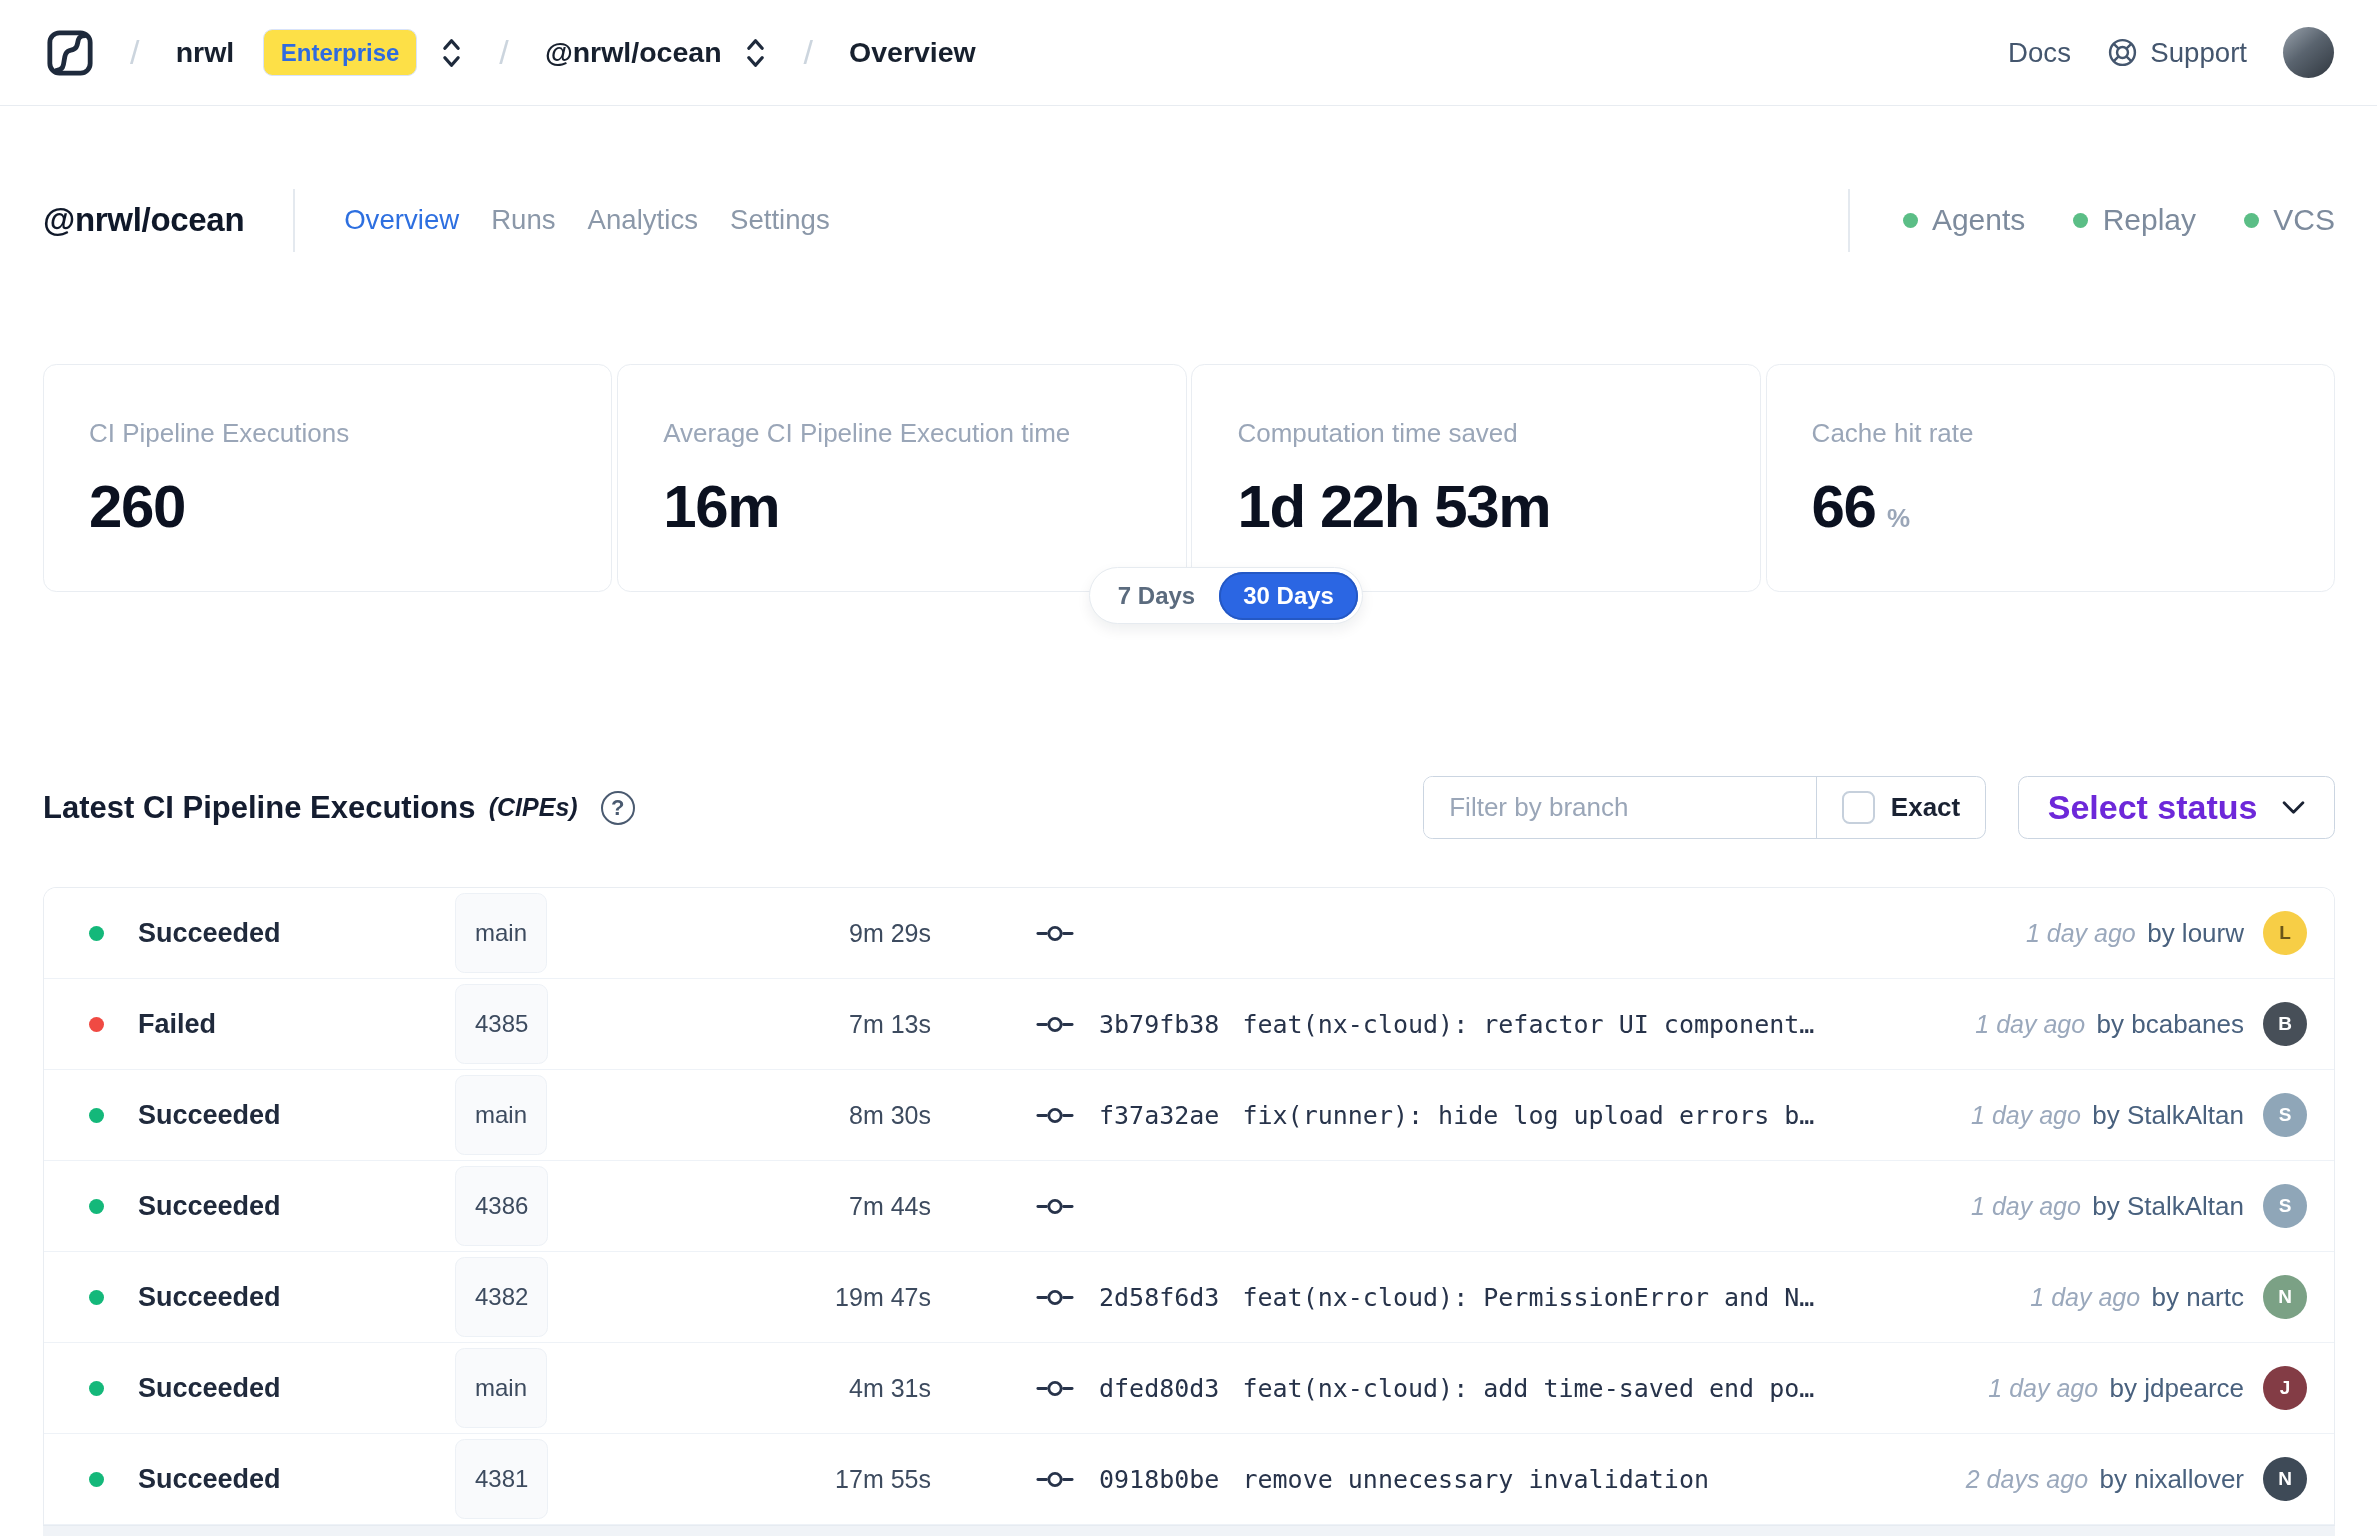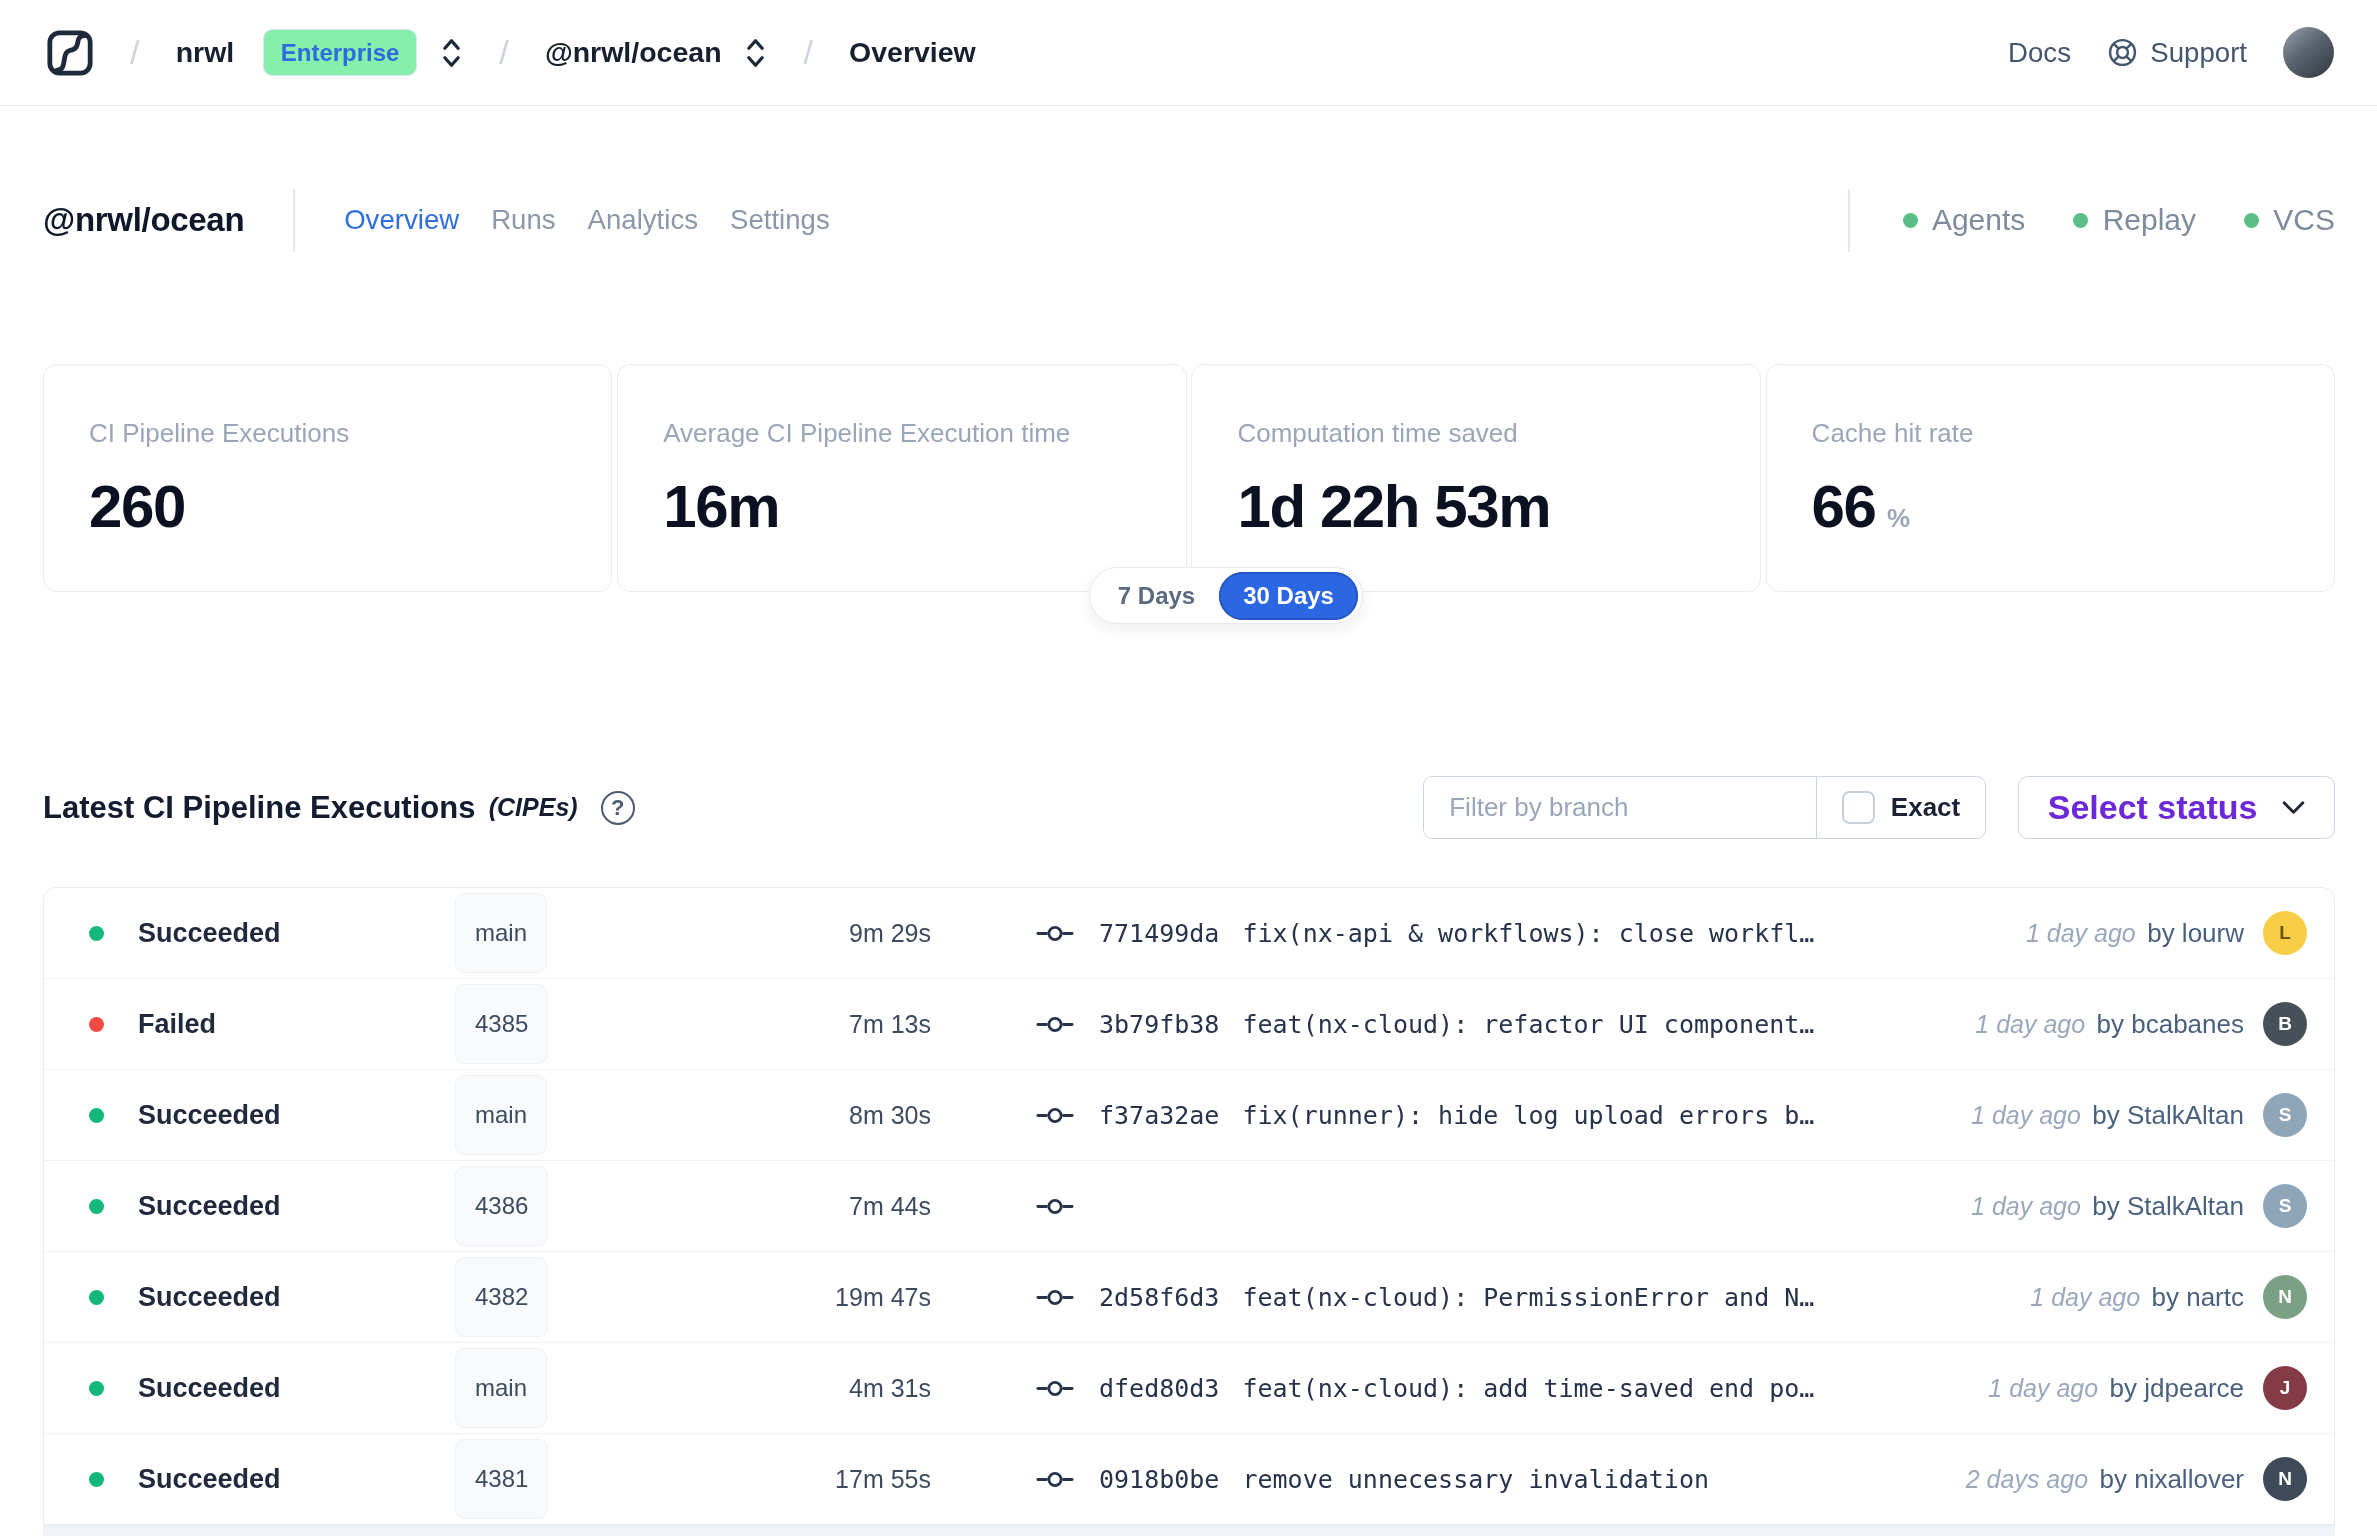"Enterprise" .badge-enterprise { background: #86efac -> #fde047 }
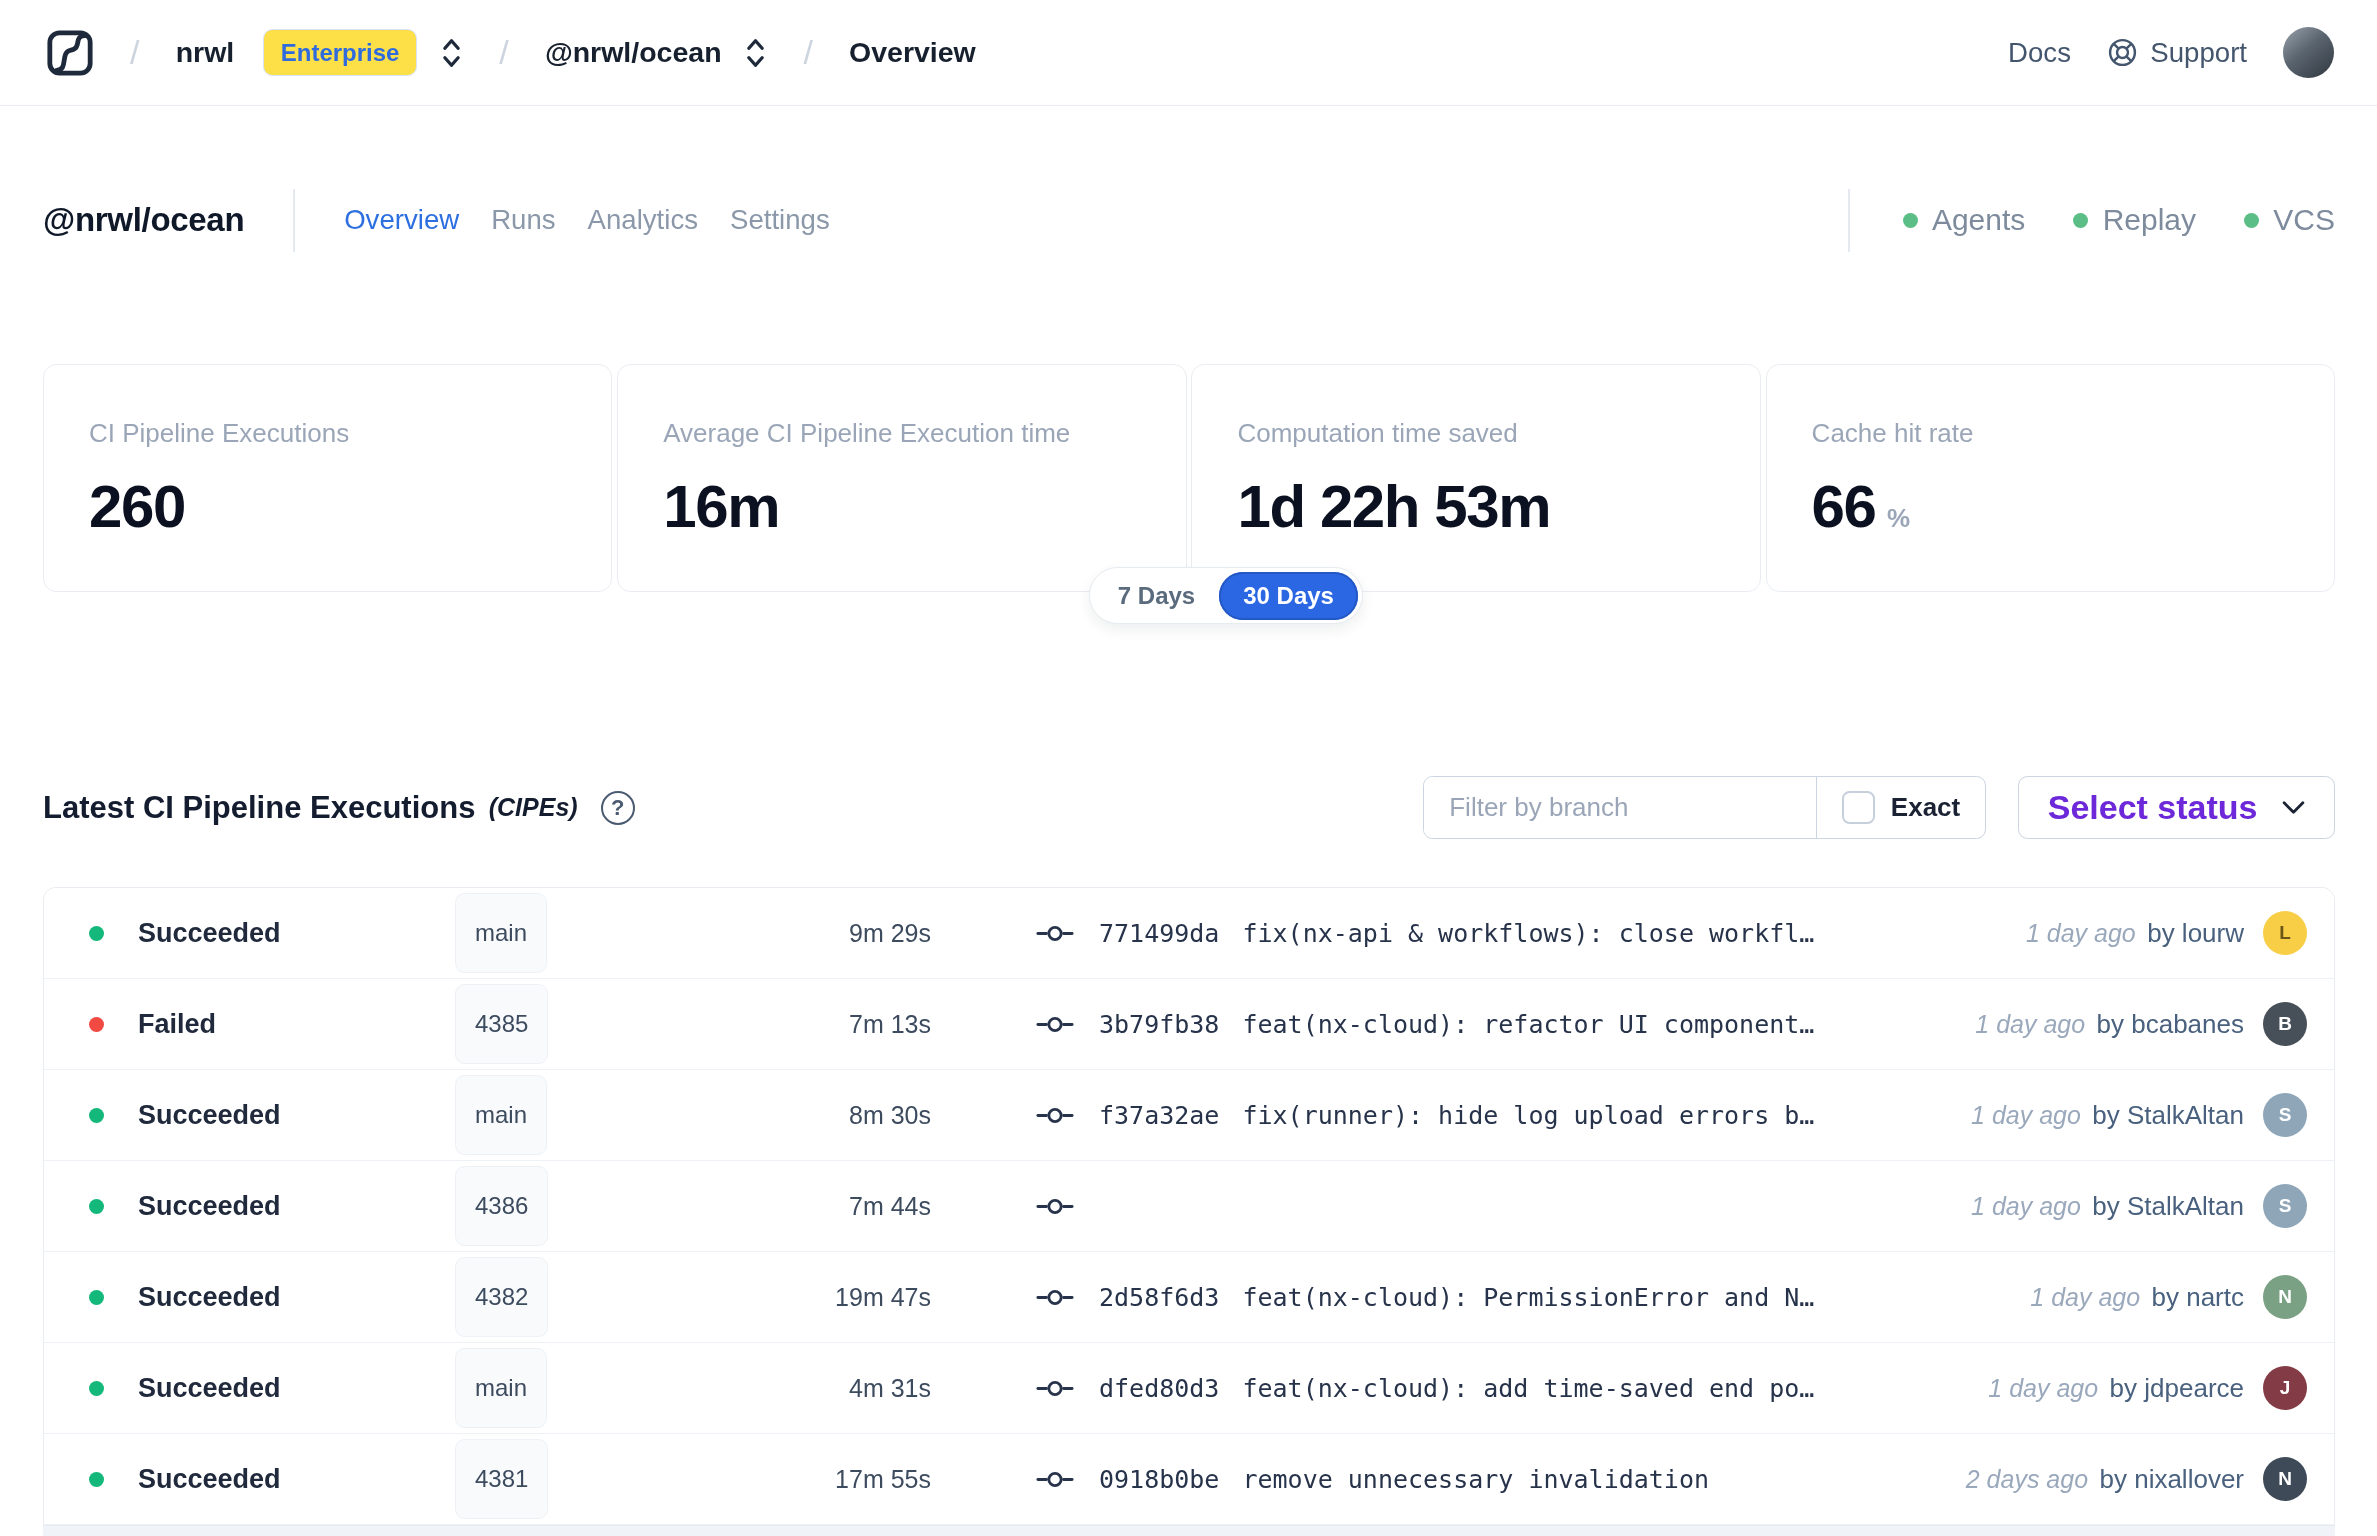"771499da fix(nx-api & workflows): close" span { html: <span> <span>771499da</span><span>fix(nx-api &amp; workflows): close workfl…</span> </span> -> none }
